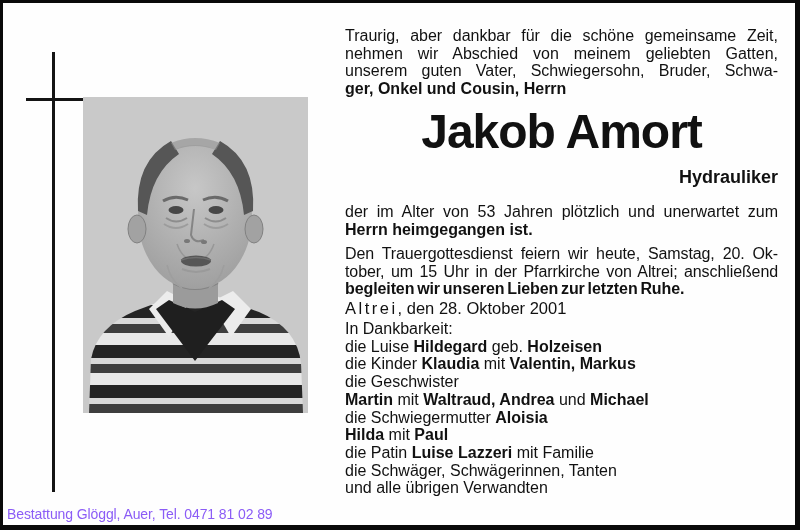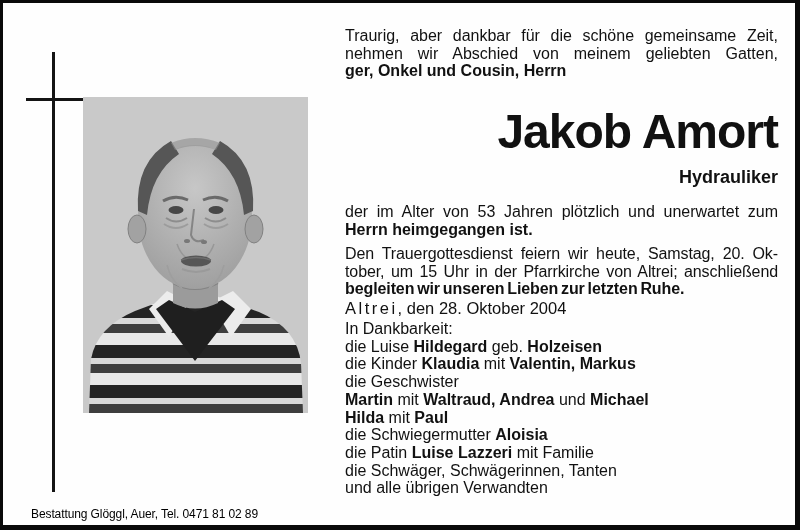"unserem guten Vater, Schwiegersohn," div.jline { html: none -> <div>unserem guten Vater, Schwiegersohn, Bruder, Schwa-</div> }
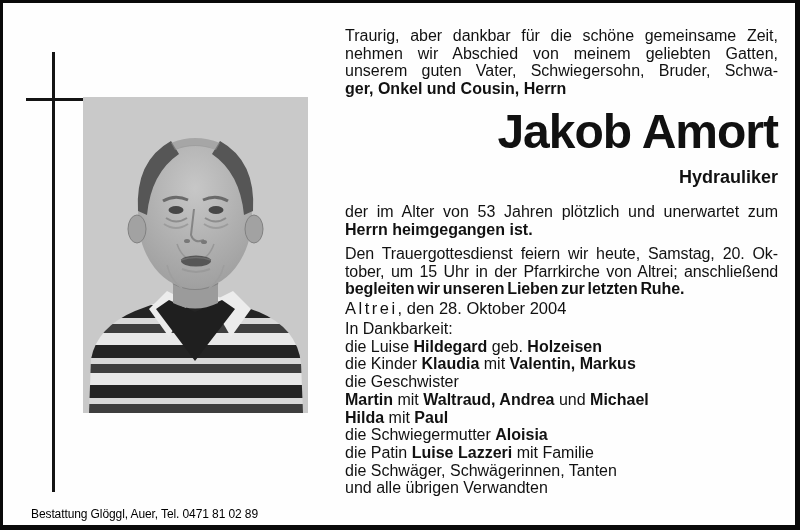"Jakob Amort" .deceased-name { text-align: right -> center }
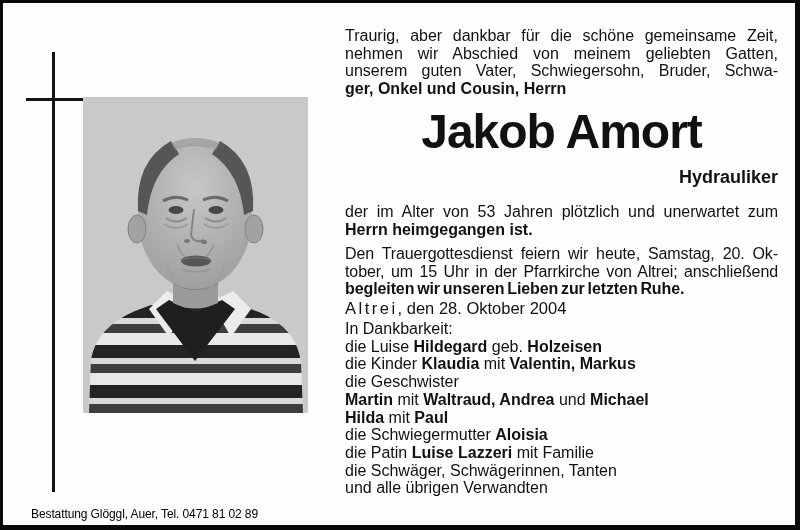", den 28. Oktober 2004" span { text: 2004 -> 2001 }
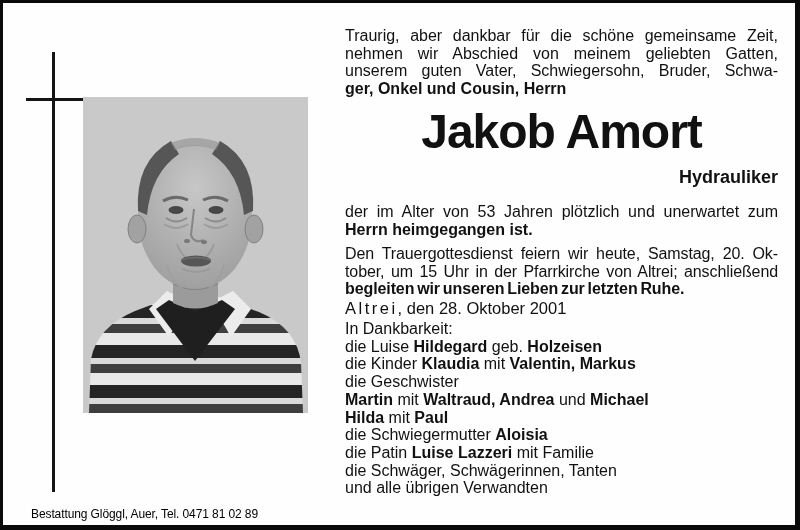"Hilda mit Paul" div.fam-line { order: before "die Schwiegermutter Aloisia" -> after "die Schwiegermutter Aloisia" }
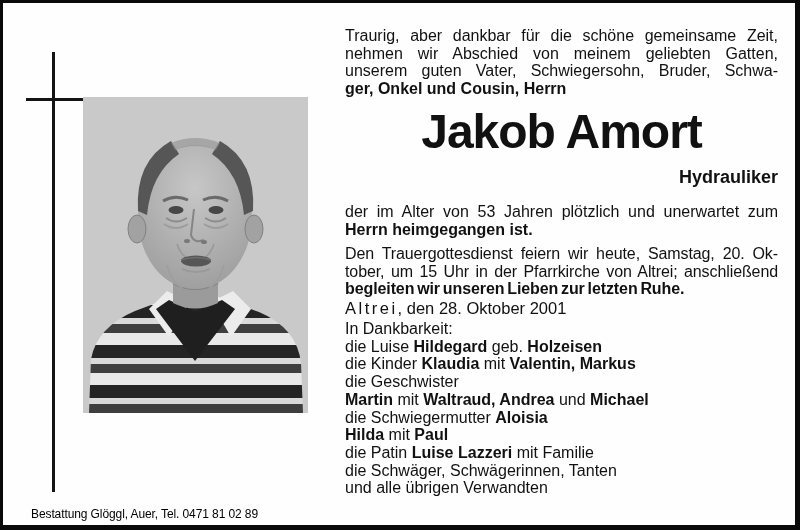"Bestattung Glöggl, Auer, Tel. 0471" .footer-line { color: #000000 -> #8b5cf6; font-size: 12px -> 14px; left: 28px -> 4px }
